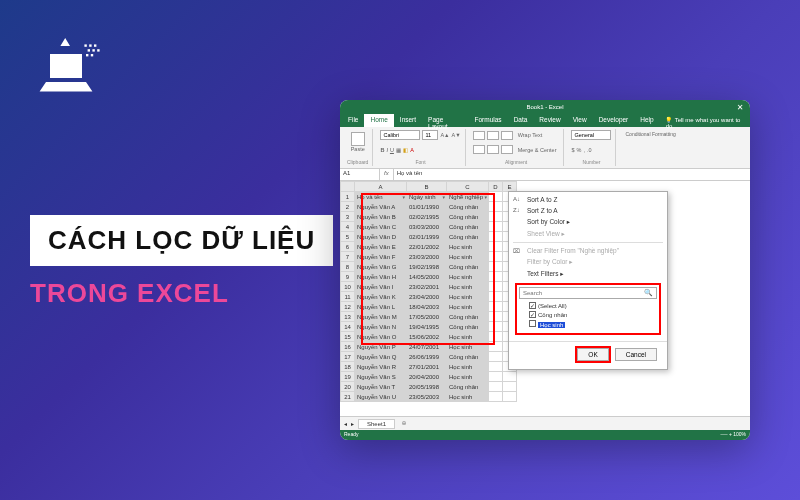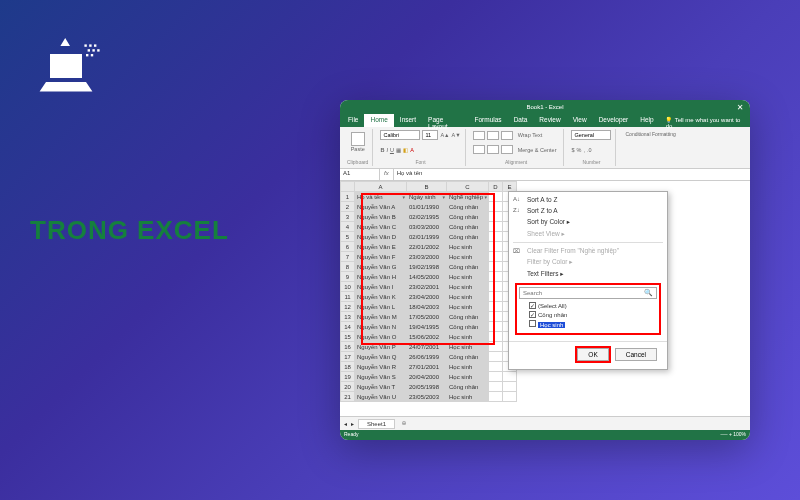"CÁCH LỌC DỮ LIỆU" div.title1 { html: none -> <div>CÁCH LỌC DỮ LIỆU</div> }
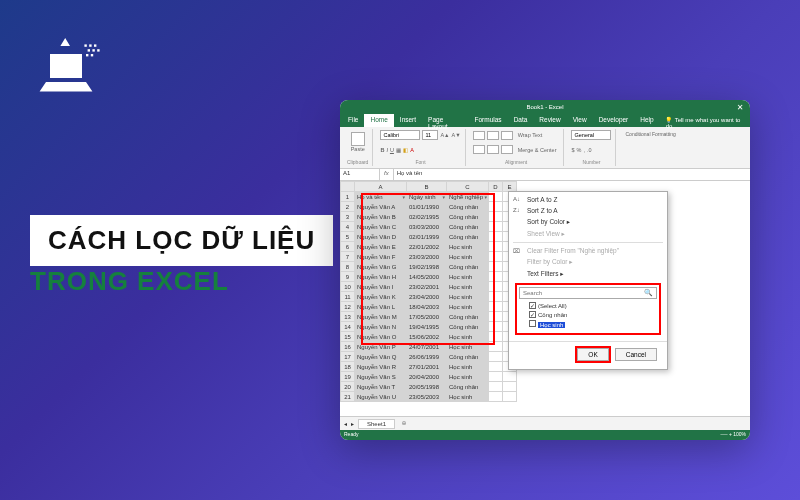"TRONG EXCEL" .title2 { color: #15803d -> #ec4899; margin-top: 0 -> 12px }
